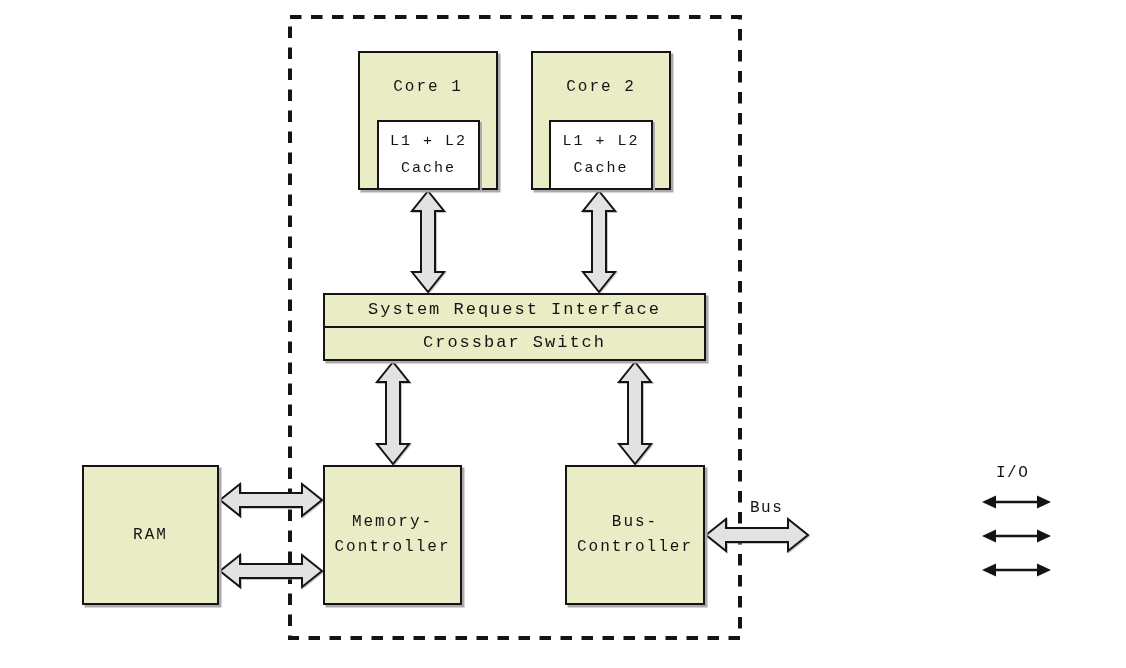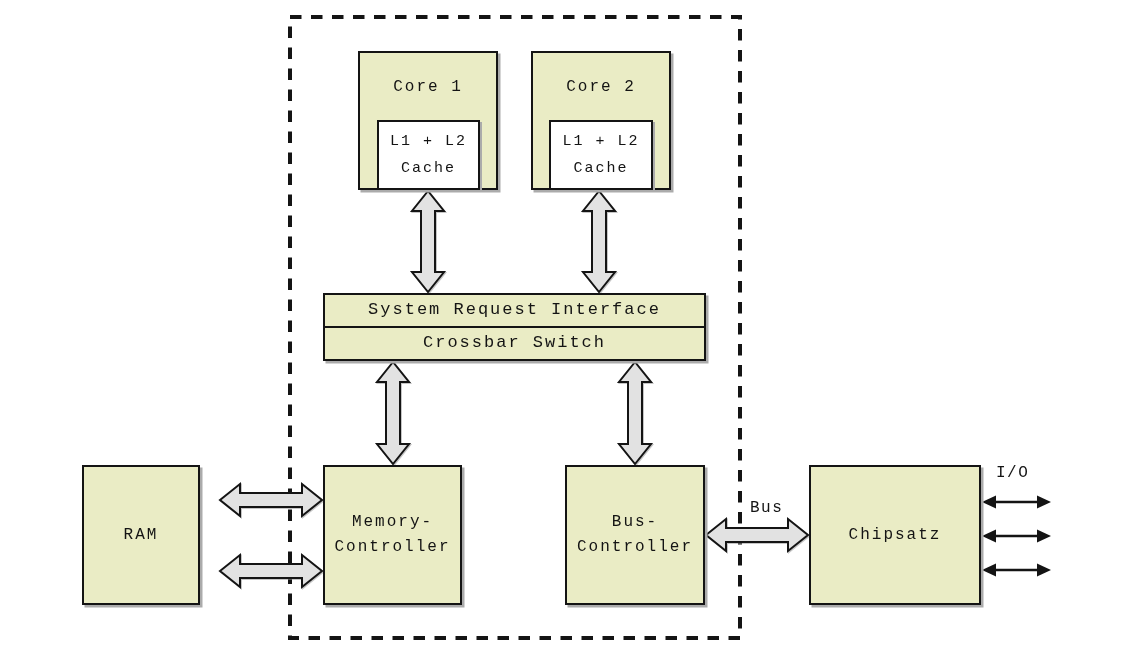"RAM" #ram { width: 118px -> 137px }
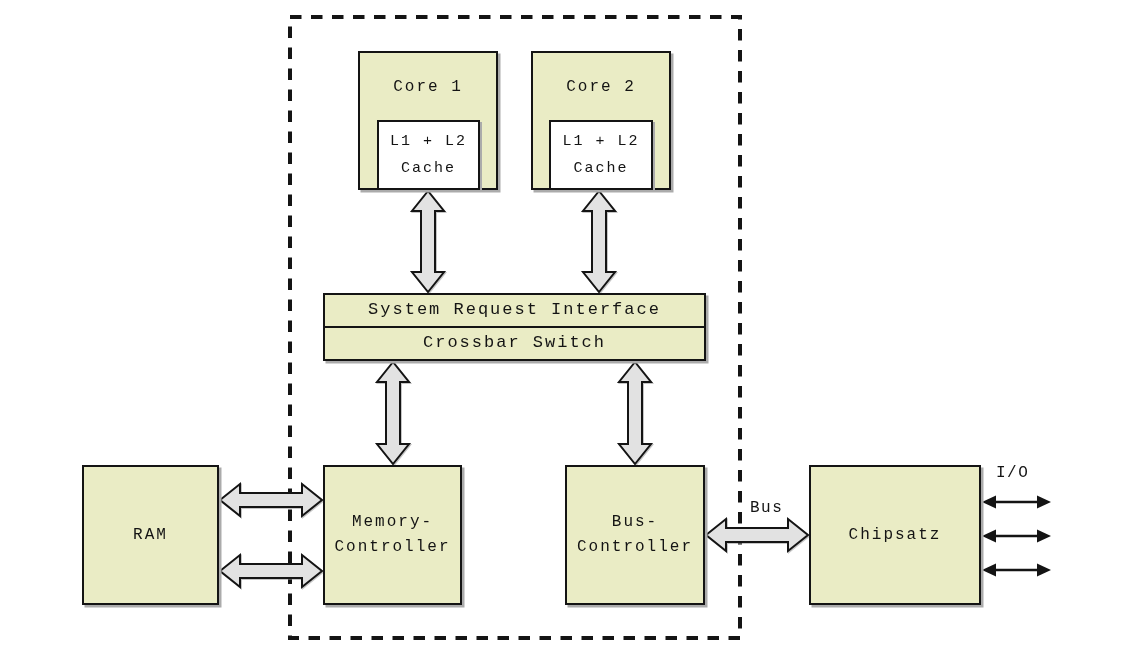"Chipsatz" div.block { html: <div> <span>Chipsatz</span> </div> -> none }
